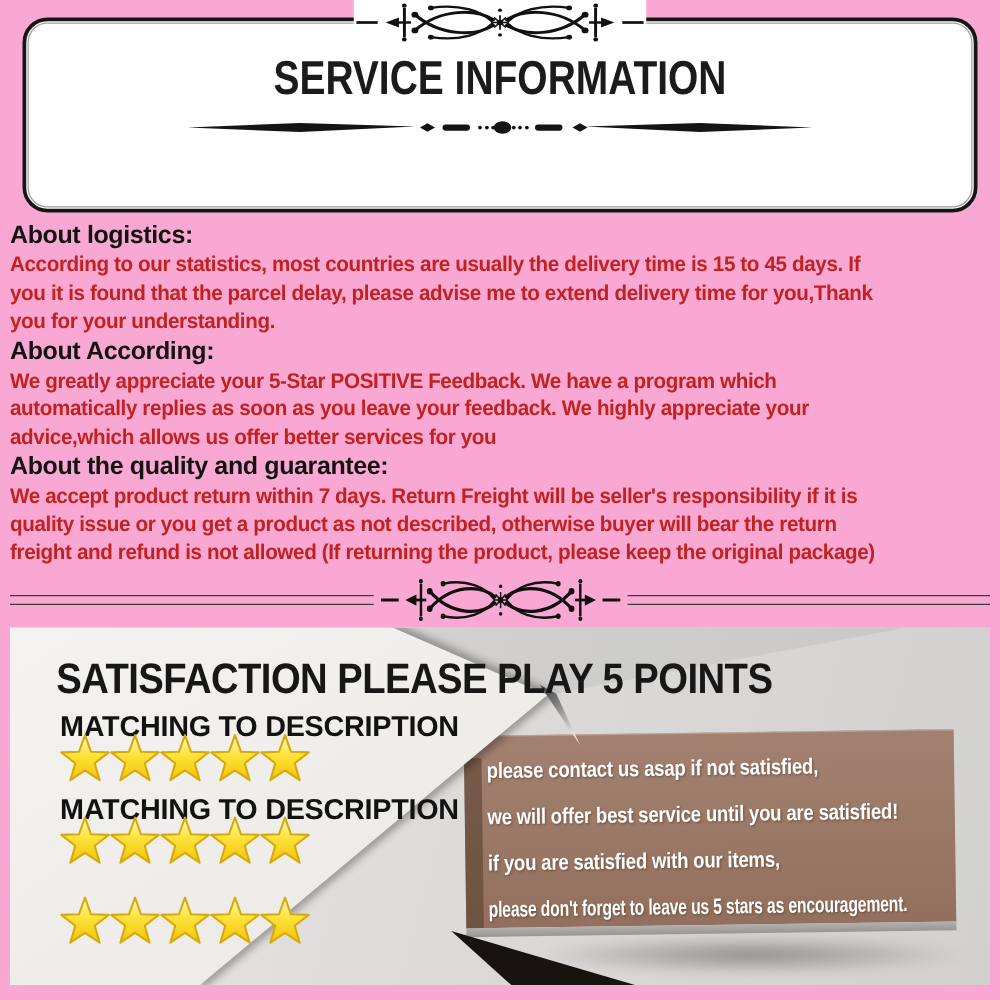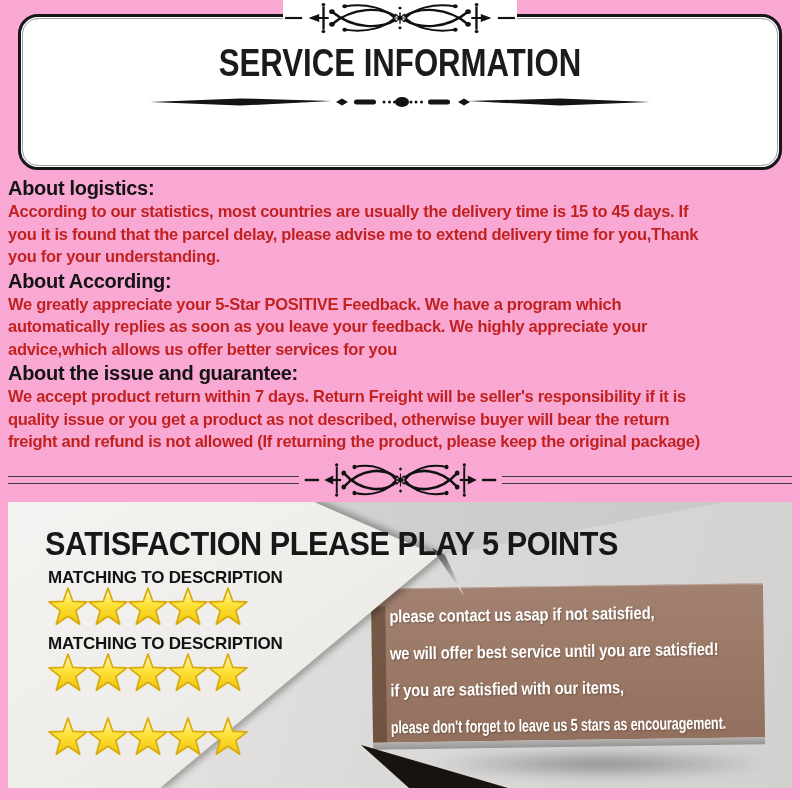"About the issue and guarantee:" div.sec-heading { text: issue -> quality }
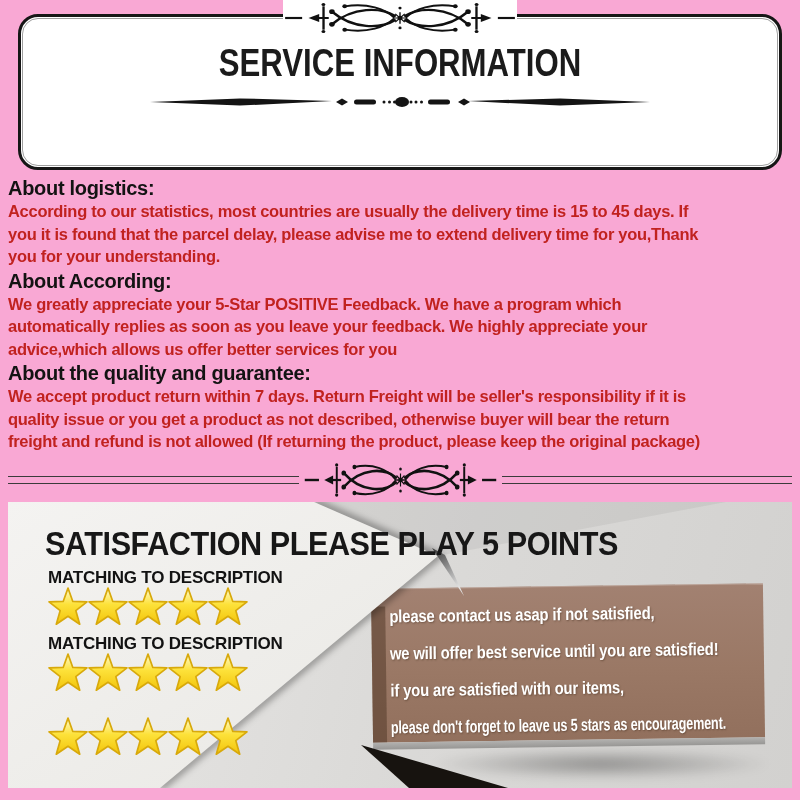"MATCHING TO DESCRIPTION" .rating-label { font-size: 17px -> 23px }
